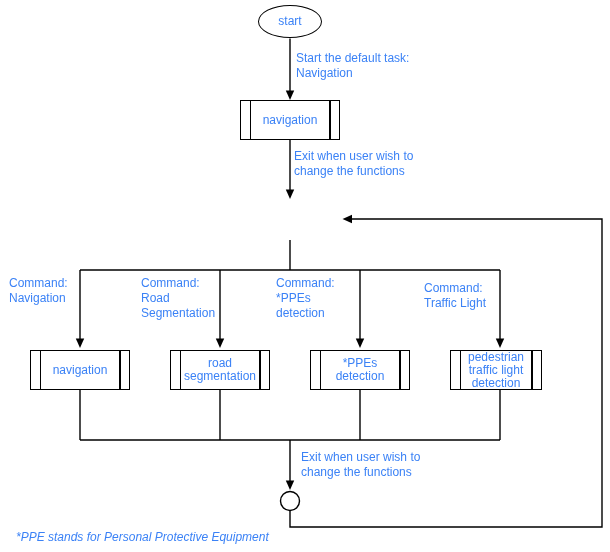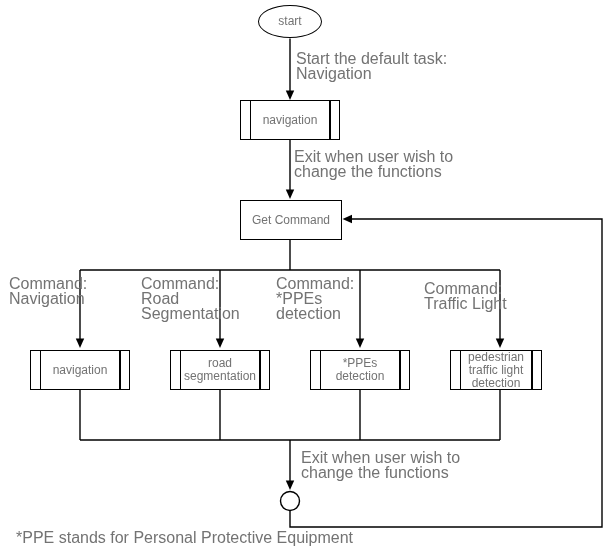"start" .canvas { color: #737373 -> #3b82f6 }
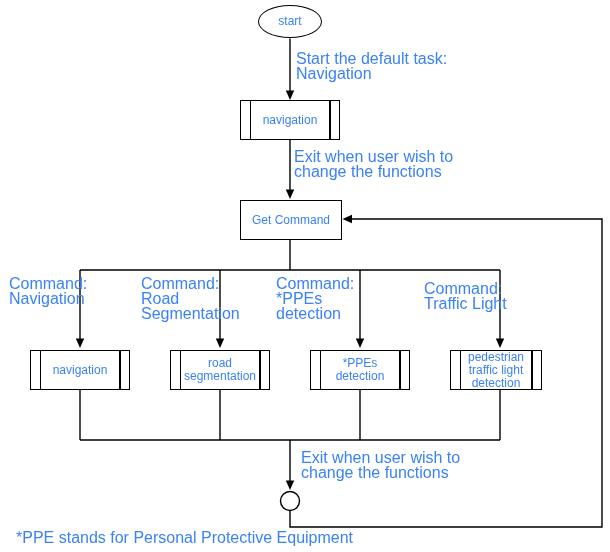"Start the default task:" .edge-label { font-size: 16px -> 12px }
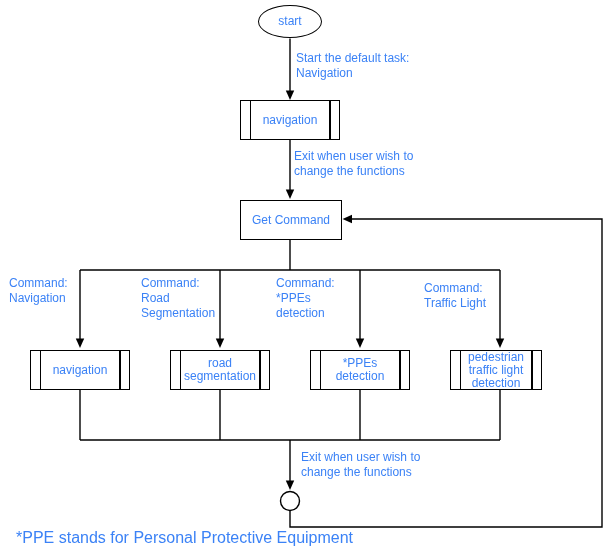"Get Command" div.node { html: <div> <span>Get Command</span> </div> -> none }
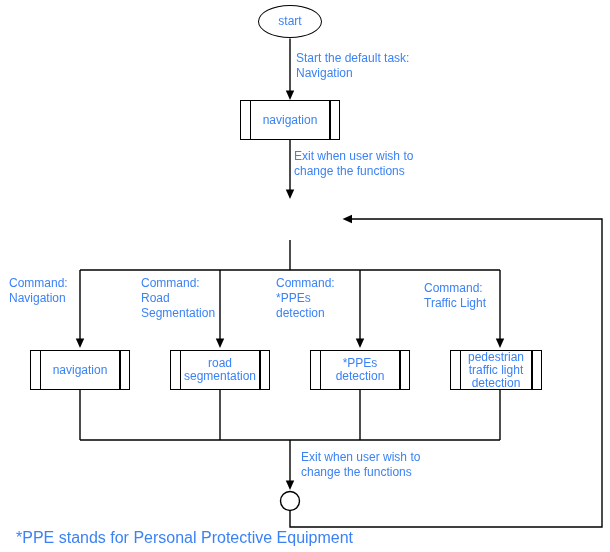"*PPE stands for Personal Protective" .footnote { font-size: 16px -> 12px; font-style: none -> italic }
